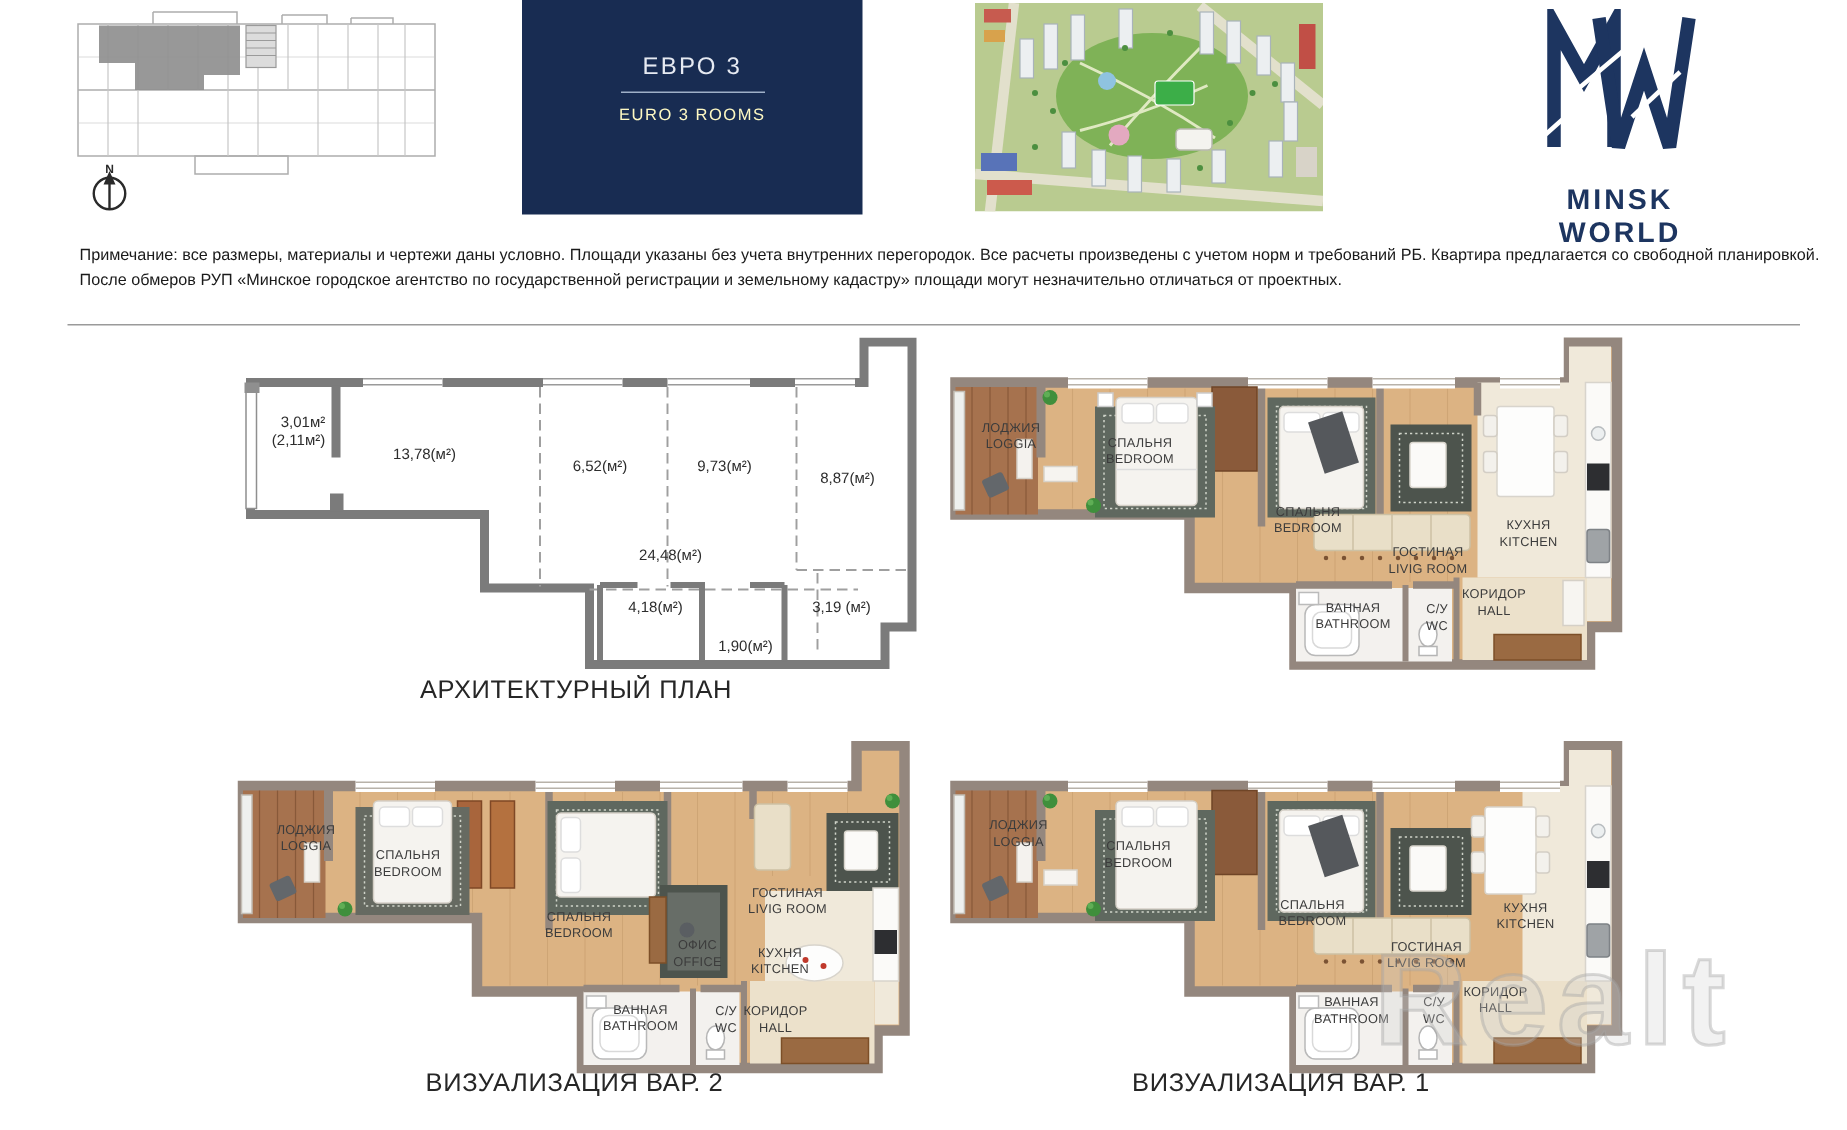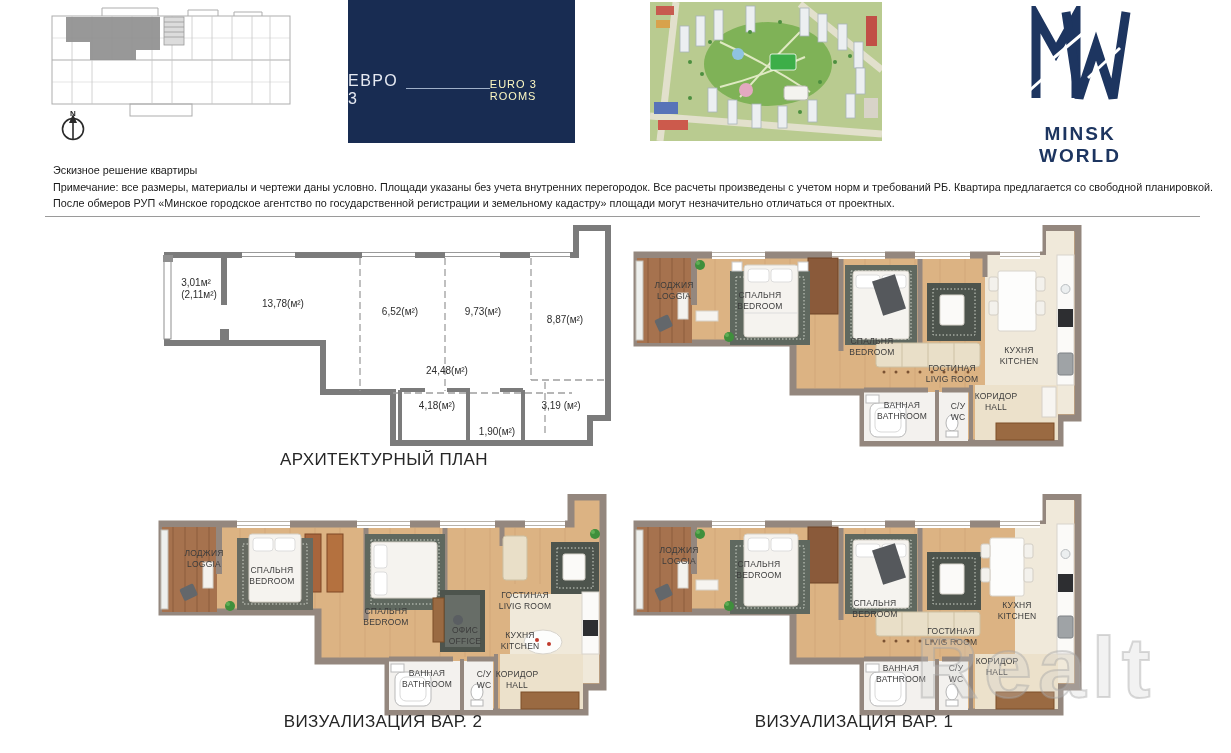"ЕВРО 3" .title-box { flex-direction: row -> column }
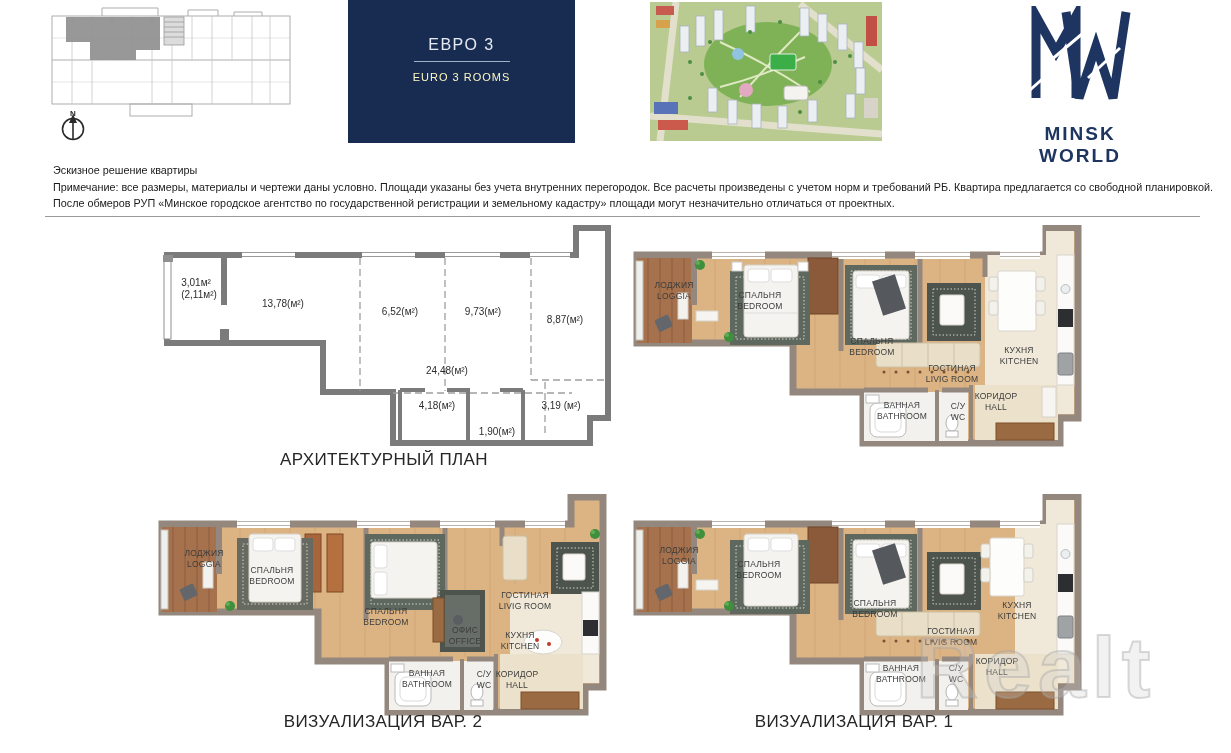"Эскизное решение квартиры" div { html: <div>Эскизное решение квартиры</div> -> none }
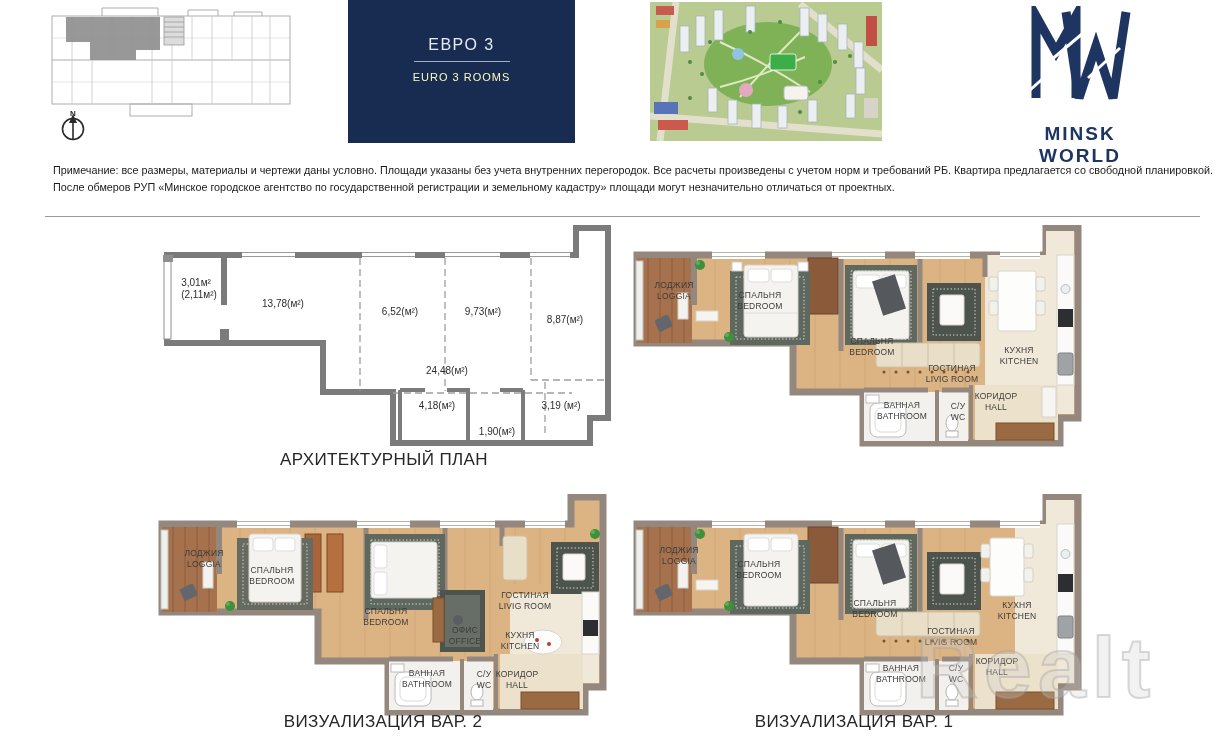"3,01м²" .area-label { text-align: left -> right }
